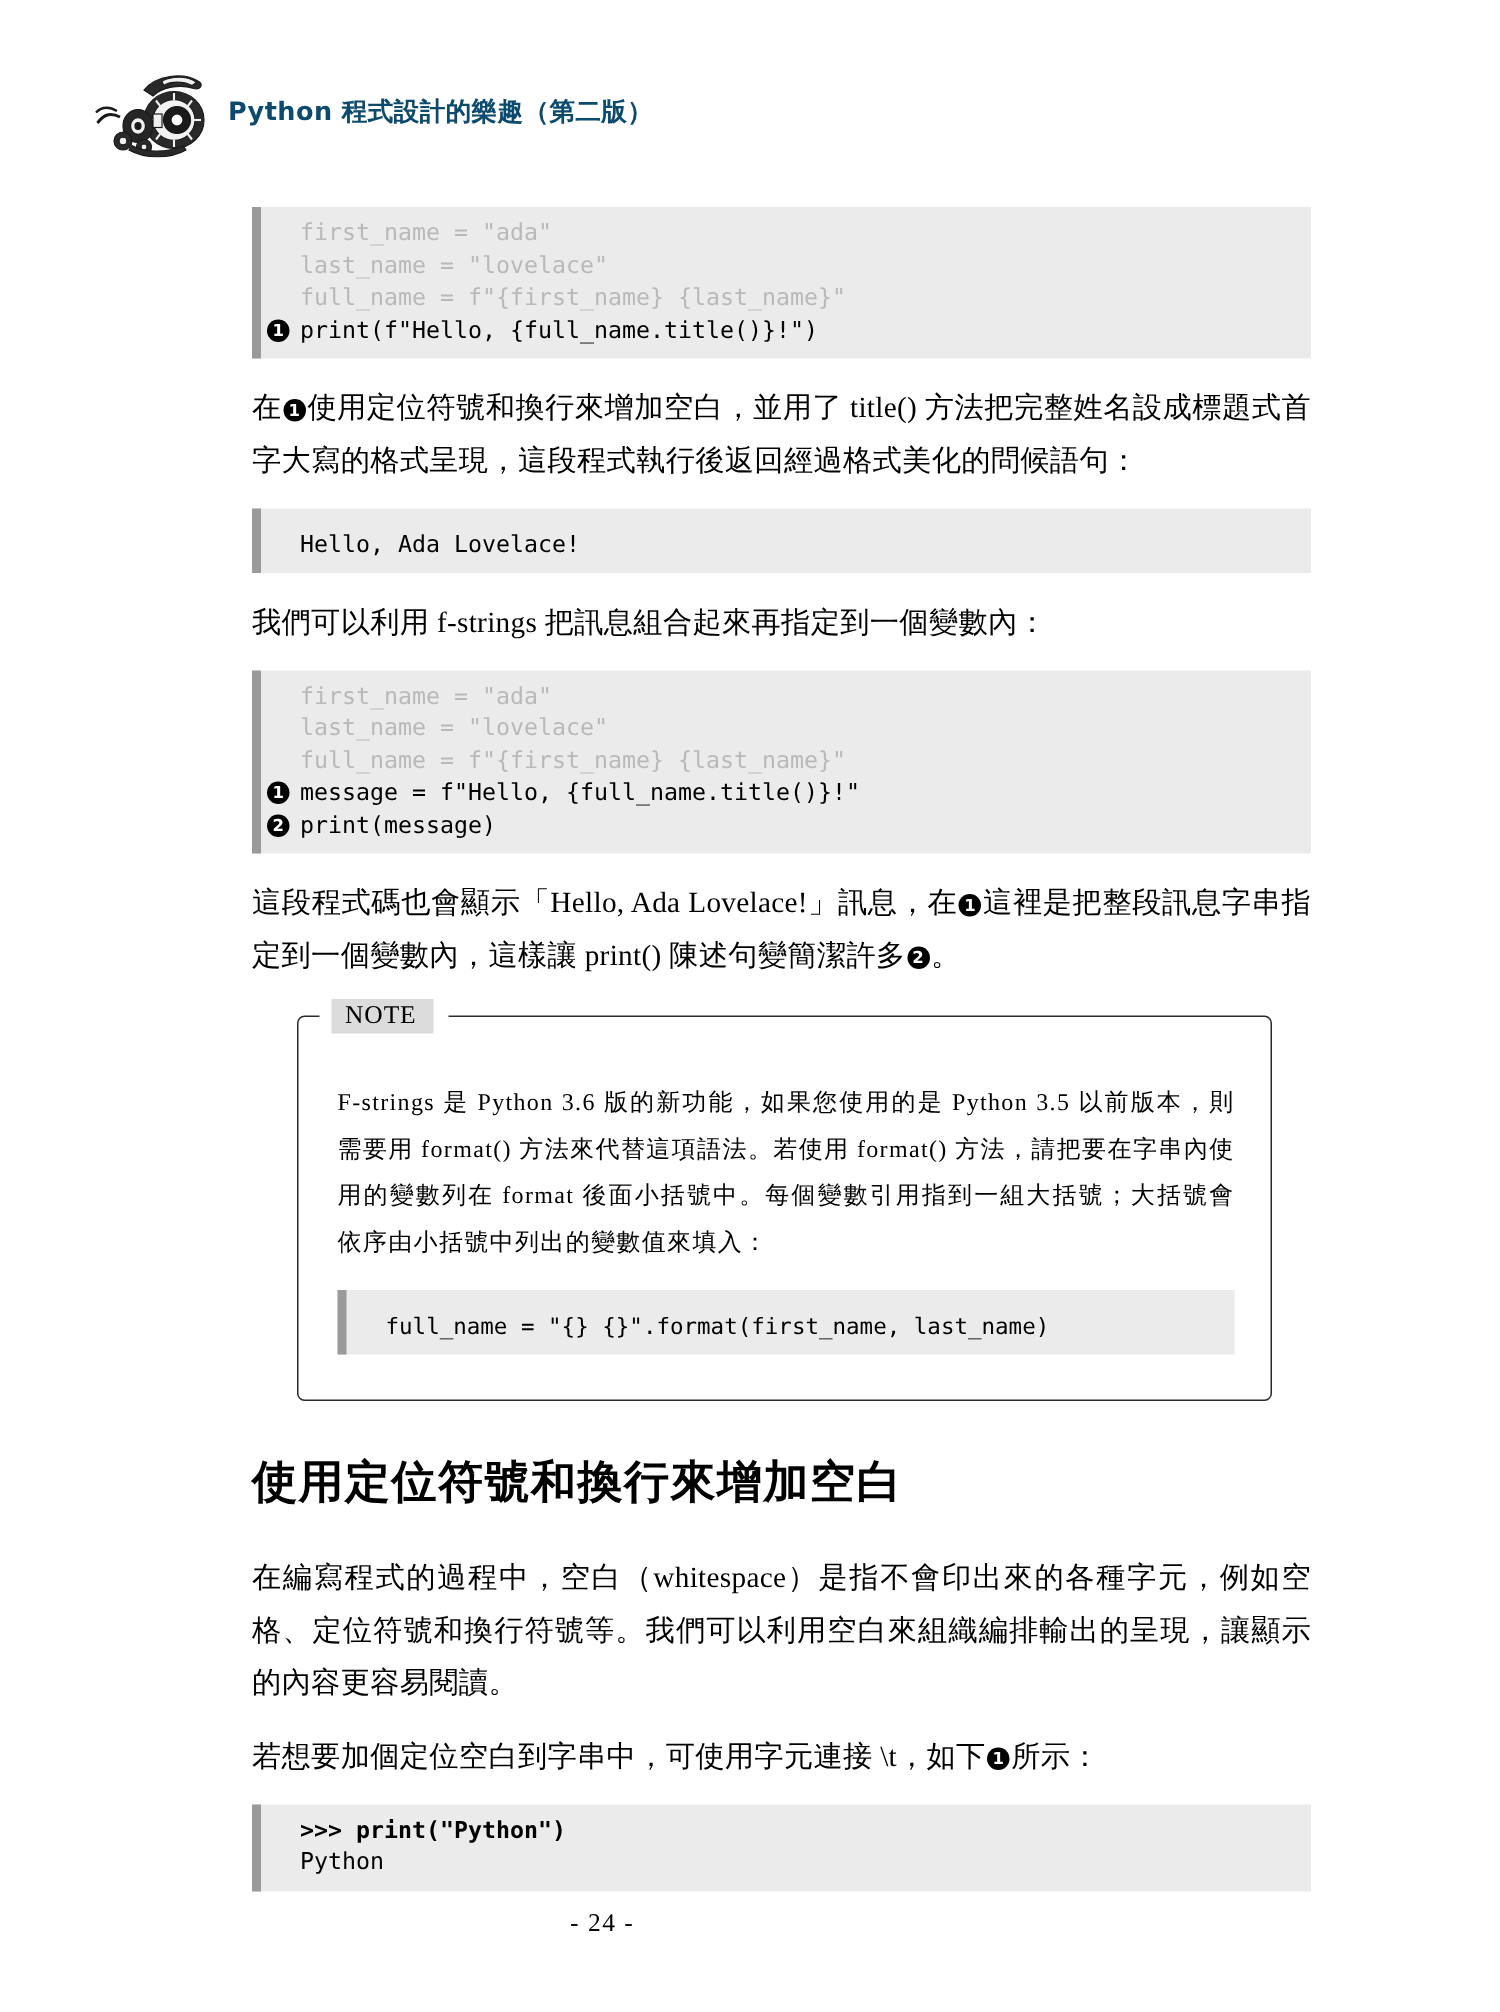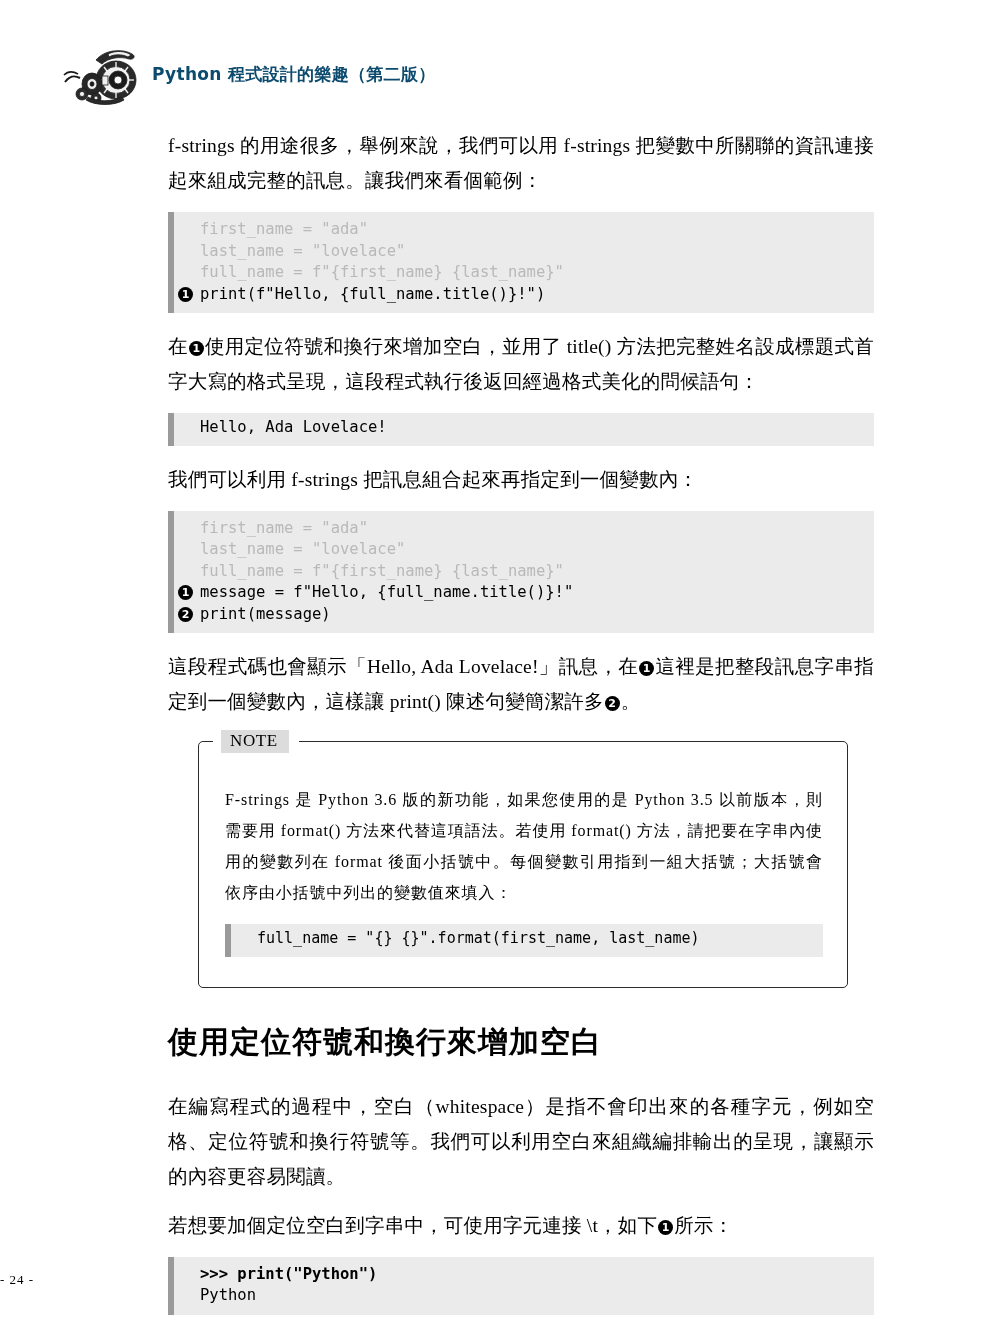"f-strings 的用途很多，舉例來說，我們可以用 f-strings" p.para { html: <p>f-strings 的用途很多，舉例來說，我們可以用 f-strings 把變數中所關聯的資訊連接起來組成完整的訊息。讓我們來看個範例：</p> -> none }
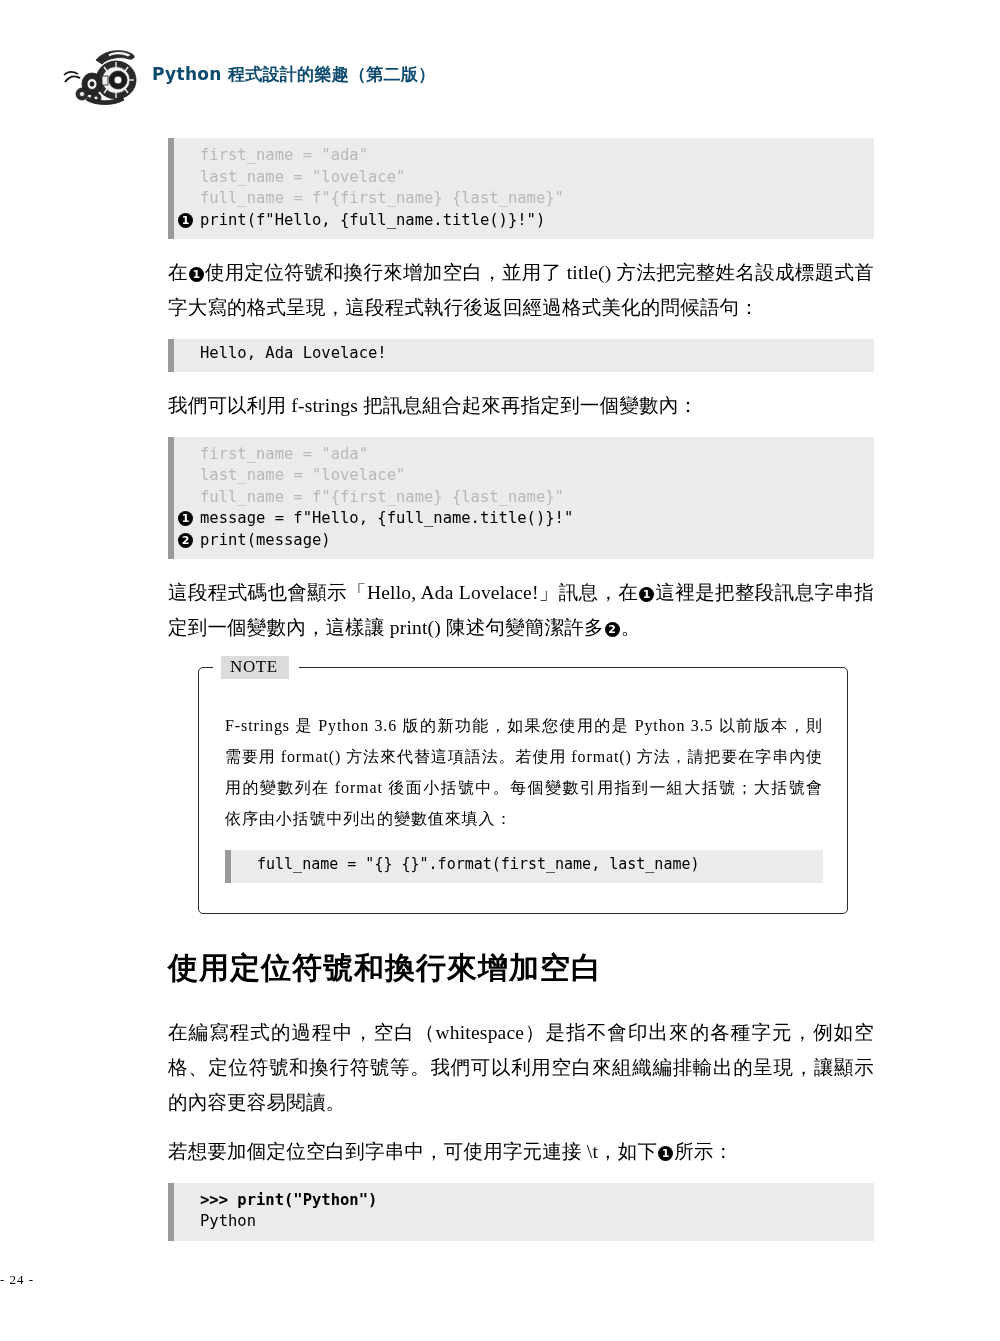"Hello, Ada Lovelace!" .code.single { padding: 4px 0 7px 0 -> 14px 0 7px 0 }
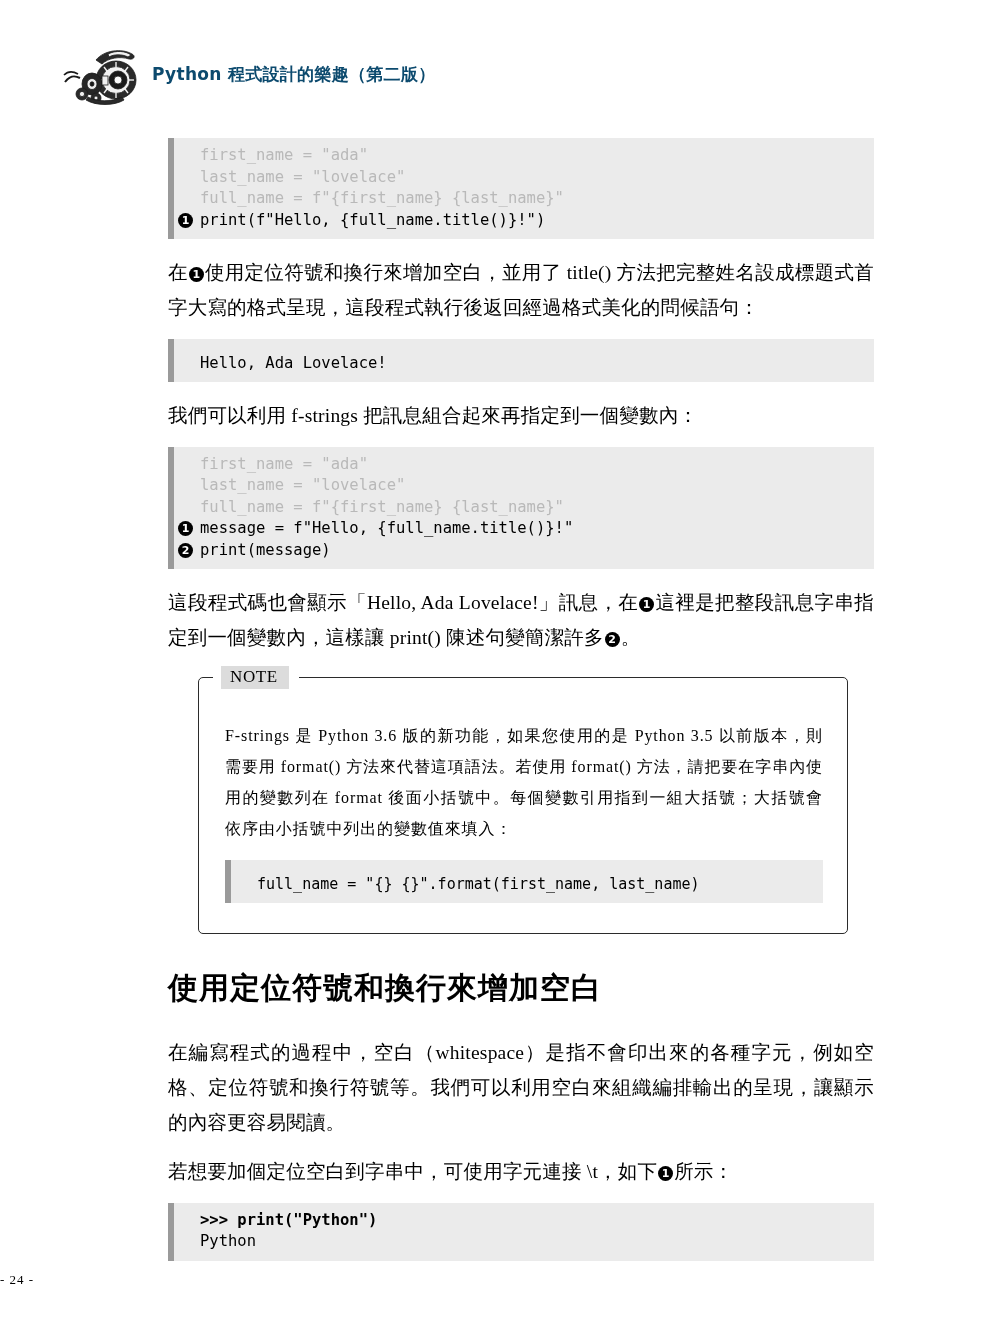"- 24 -" .footer { font-size: 13px -> 17px; text-align: none -> center }
